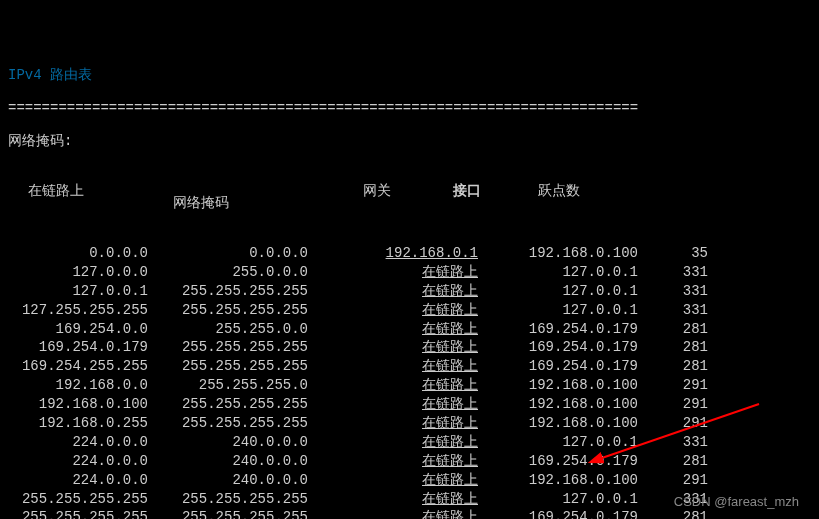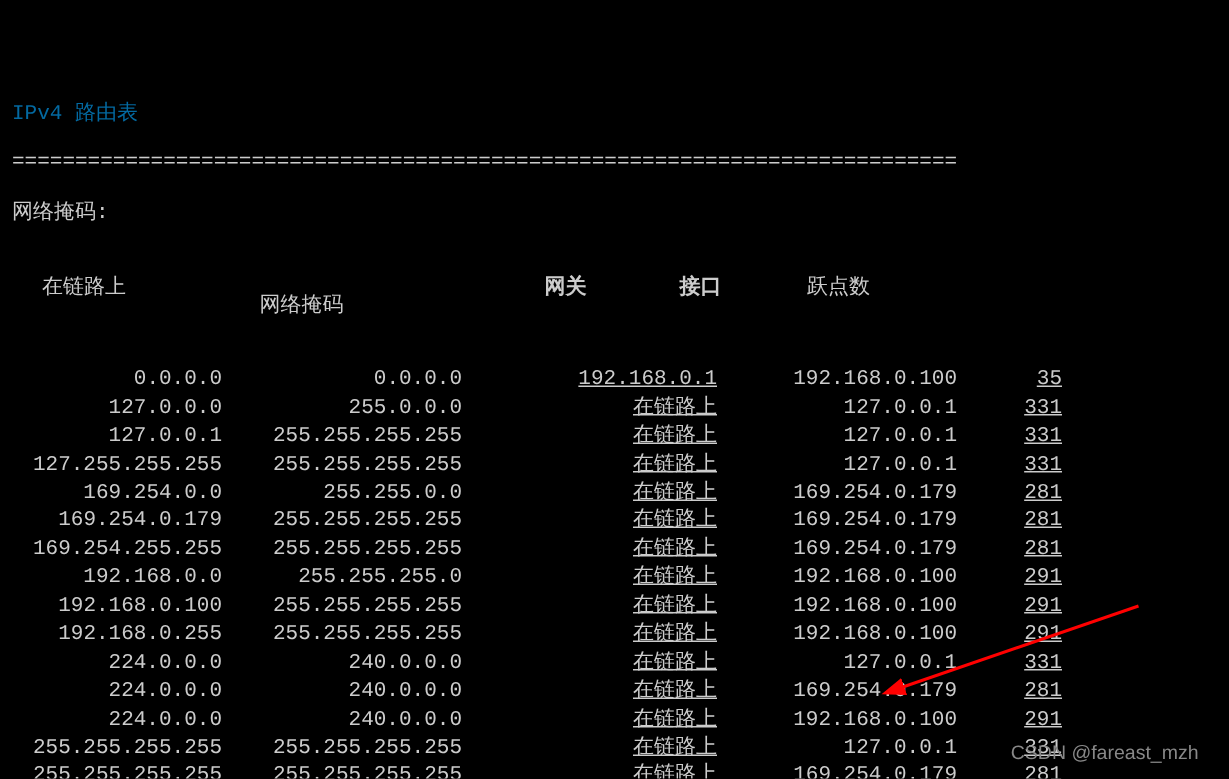"网关" .hdr3 { font-weight: bold -> none }
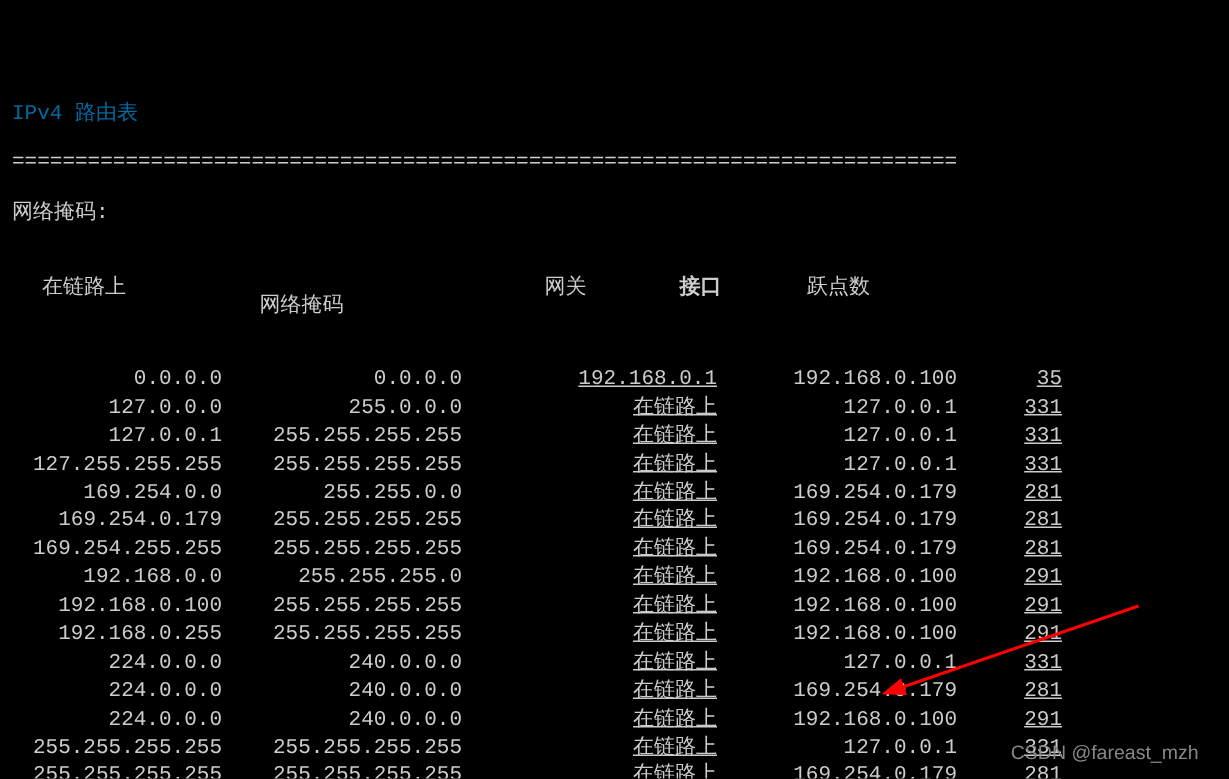"35" .c5 { text-decoration: underline -> none }
